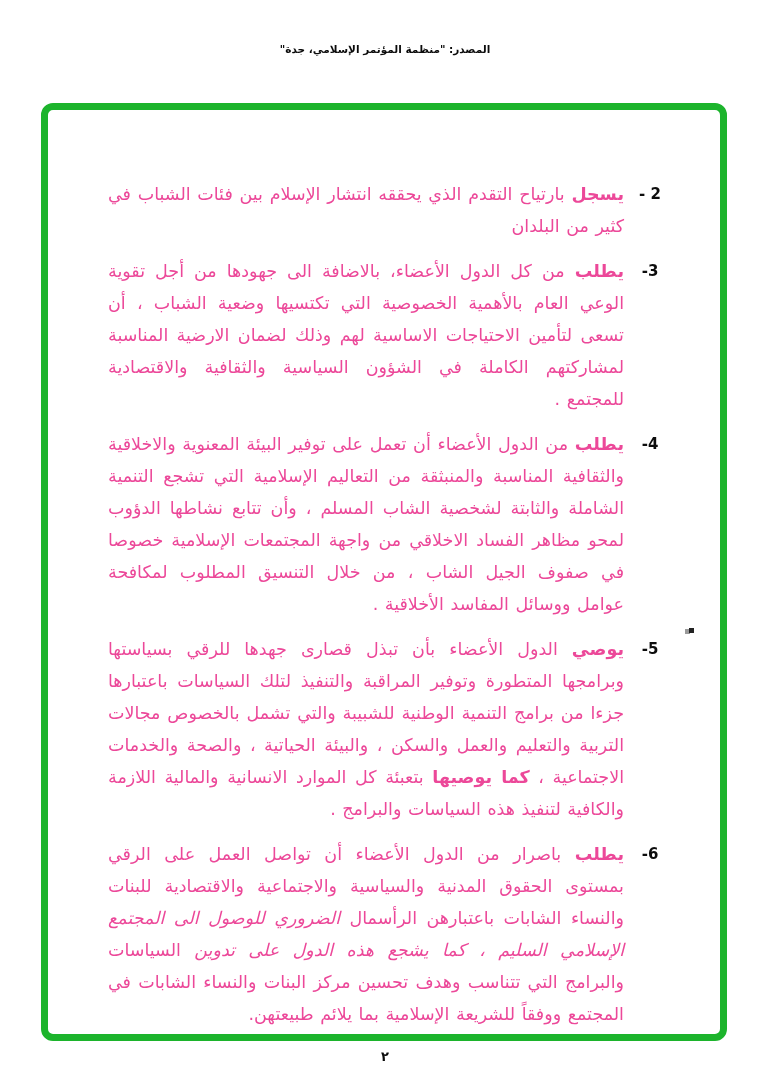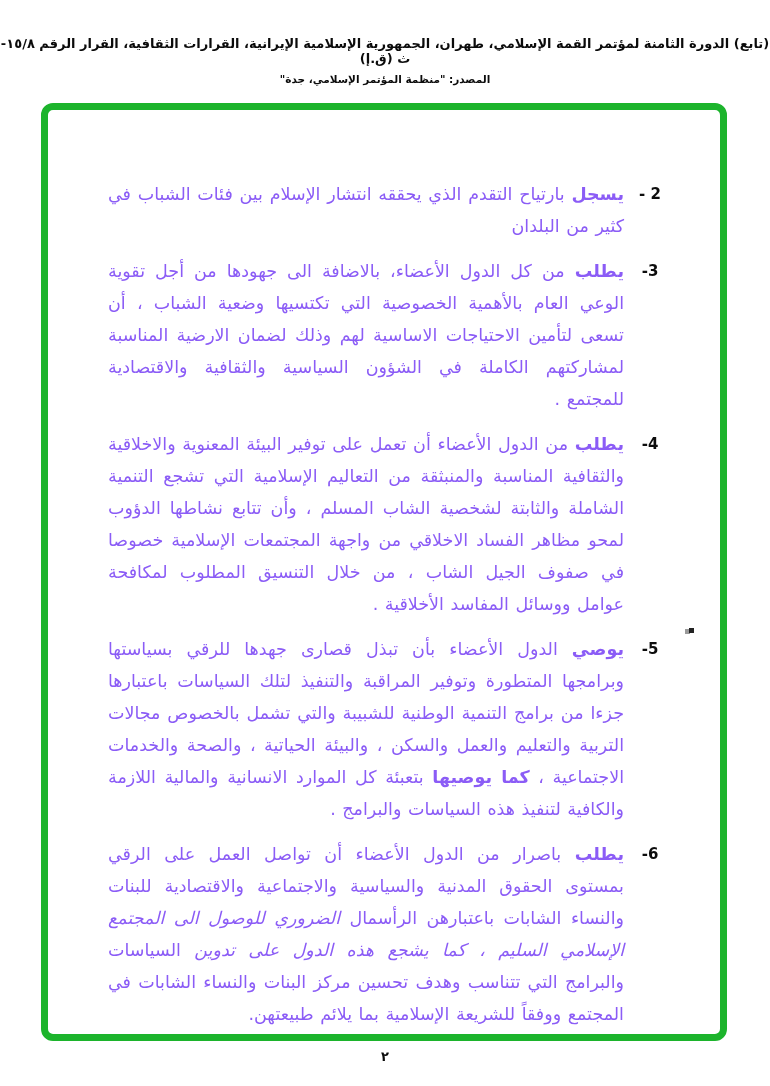"(تابع) الدورة الثامنة لمؤتمر القمة" div.header-line1 { html: <div>(تابع) الدورة الثامنة لمؤتمر القمة الإسلامي، طهران، الجمهورية الإسلامية الإيرانية، القرارات الثقافية، القرار الرقم ١٥/٨-ث (ق.إ)</div> -> none }
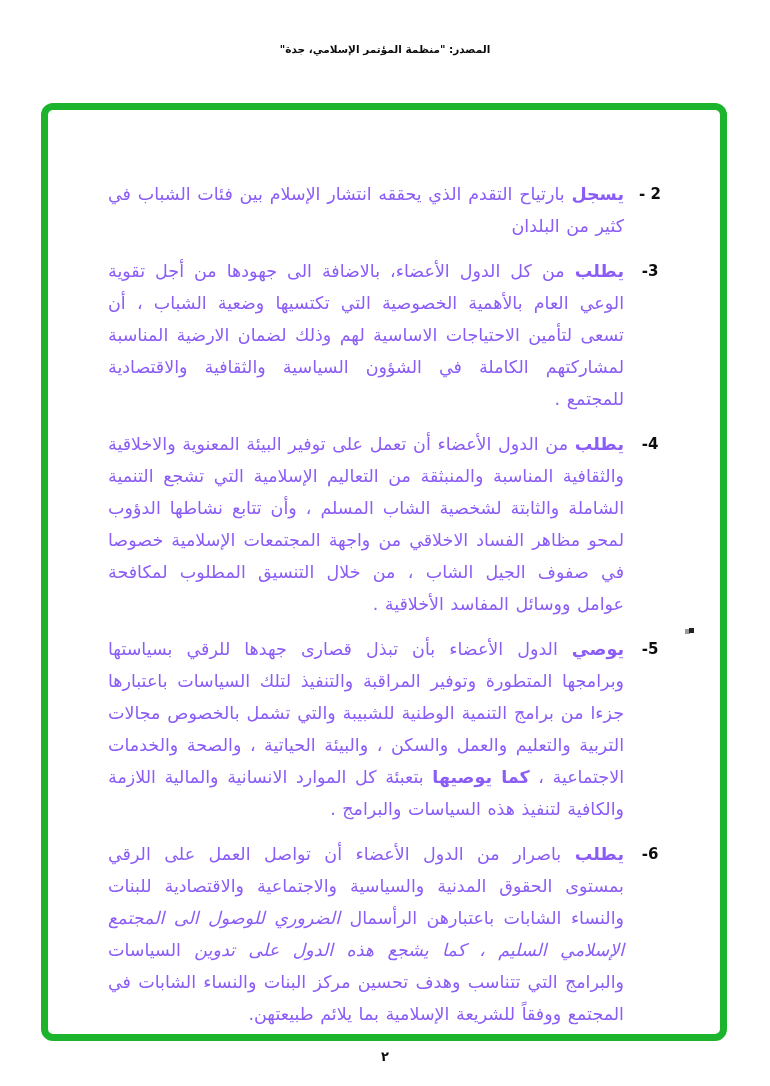"يسجل بارتياح التقدم الذي يحققه" .item-text { color: #8b5cf6 -> #ec4899 }
